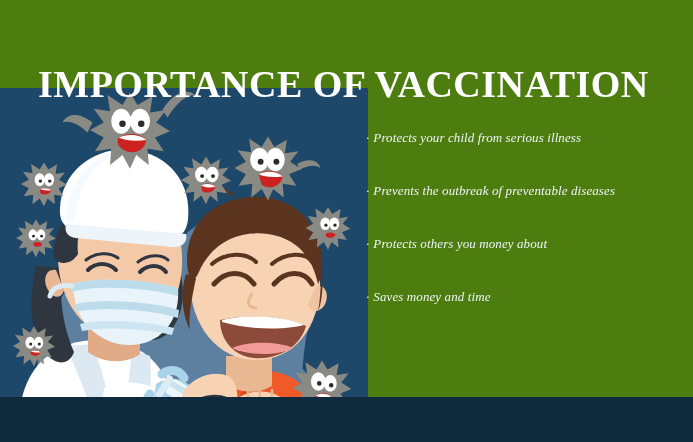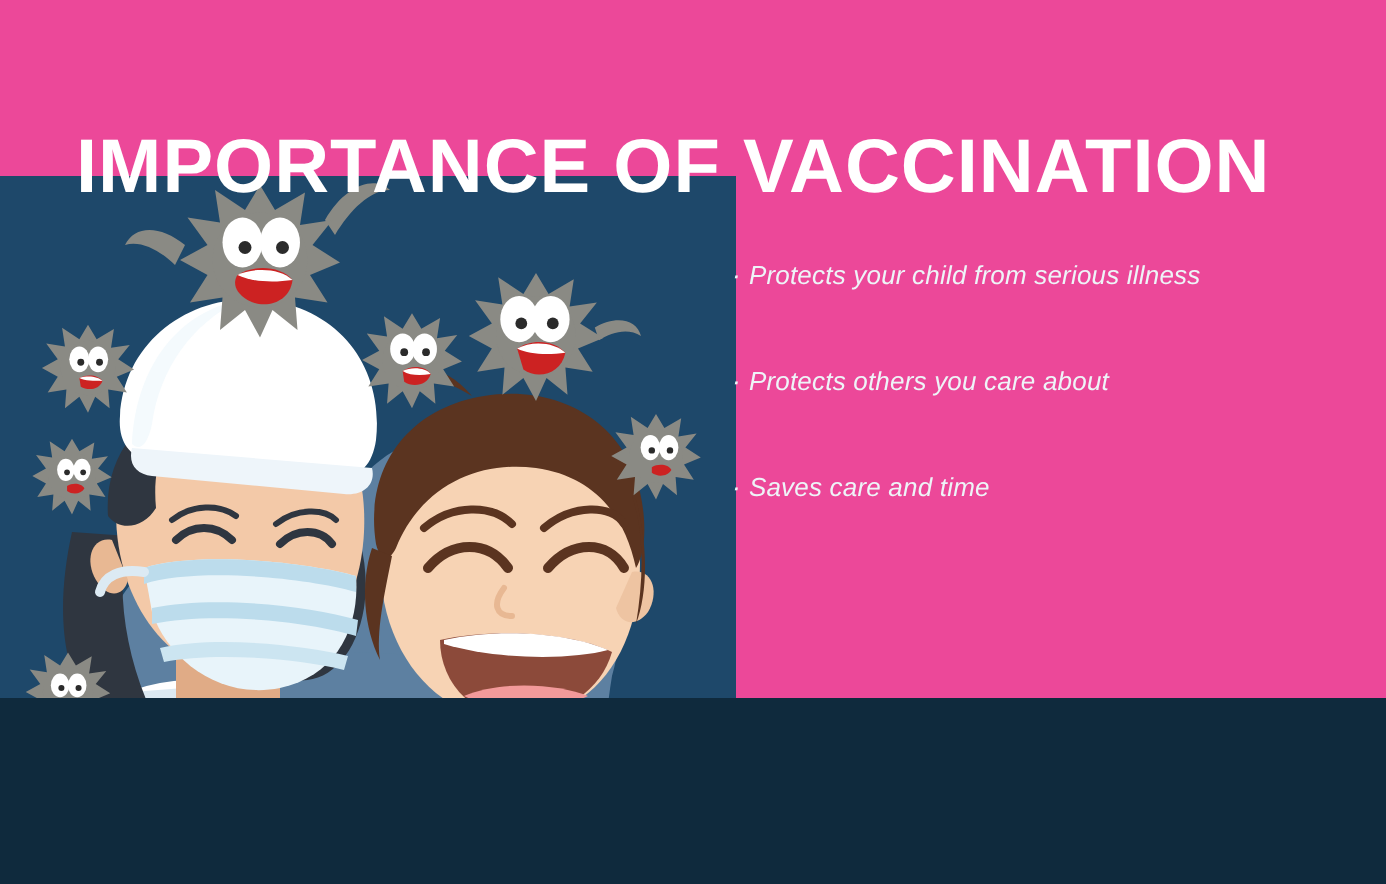"IMPORTANCE OF VACCINATION" #poster { background: #ec4899 -> #4d7c0f; font-family: Liberation Sans, sans-serif -> Liberation Serif, serif; height: 349px -> 397px }
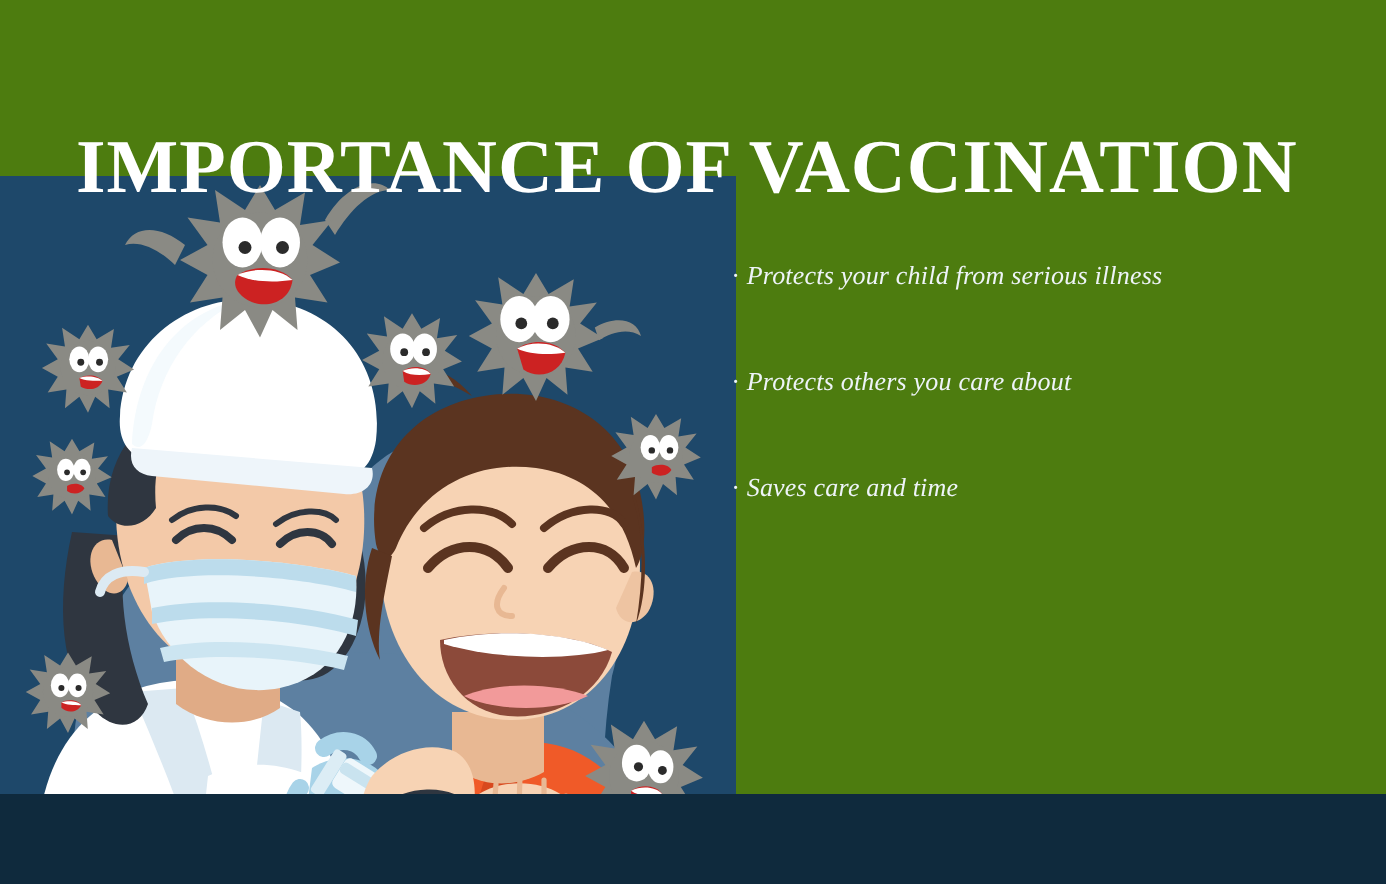"· Prevents the outbreak of" p.bullet { html: none -> <p> <span>·</span><span>Prevents the outbreak of preventable diseases</span> </p> }
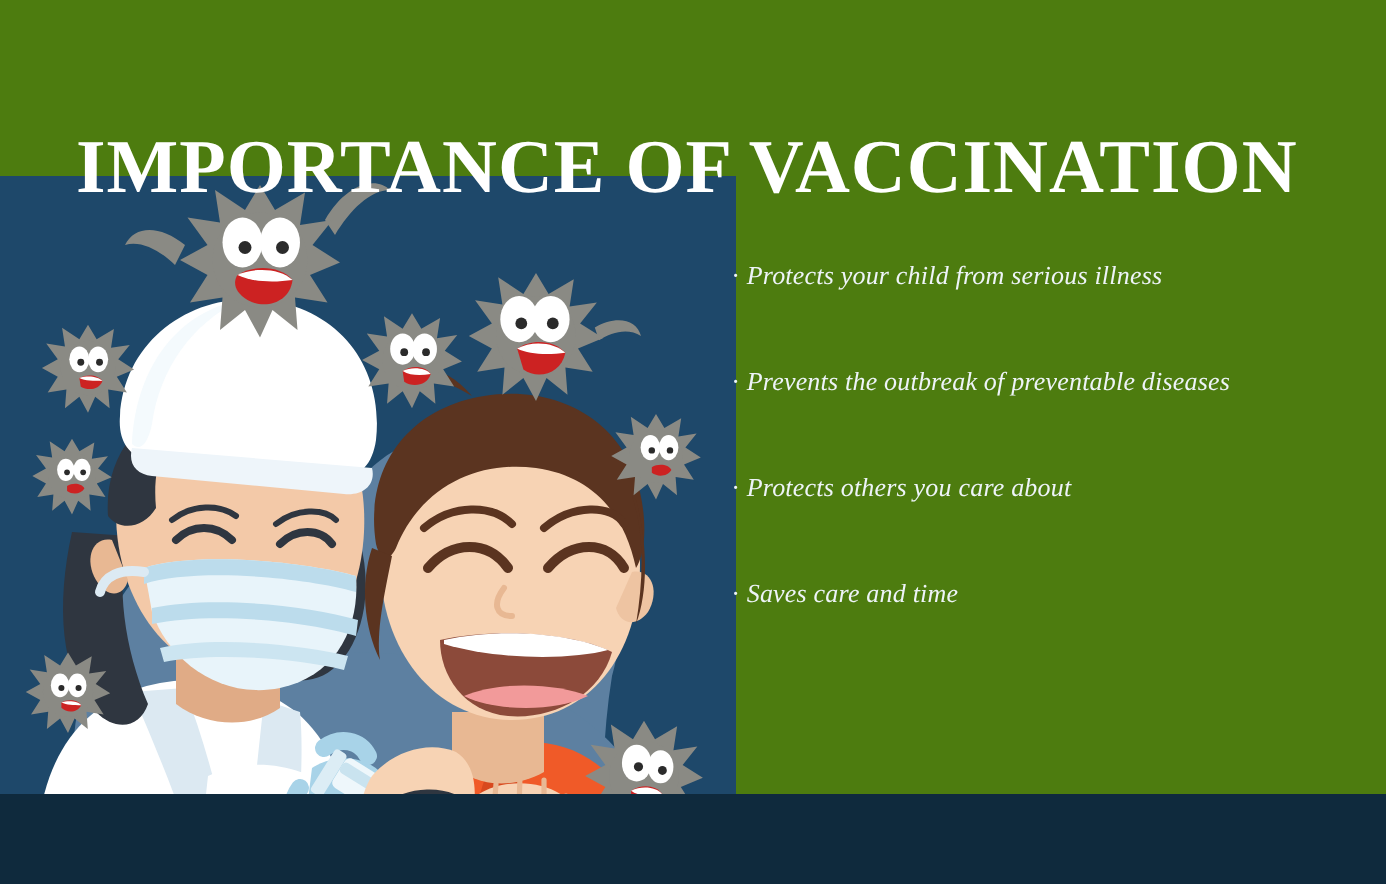"Protects others you care about" span { text: care -> money }
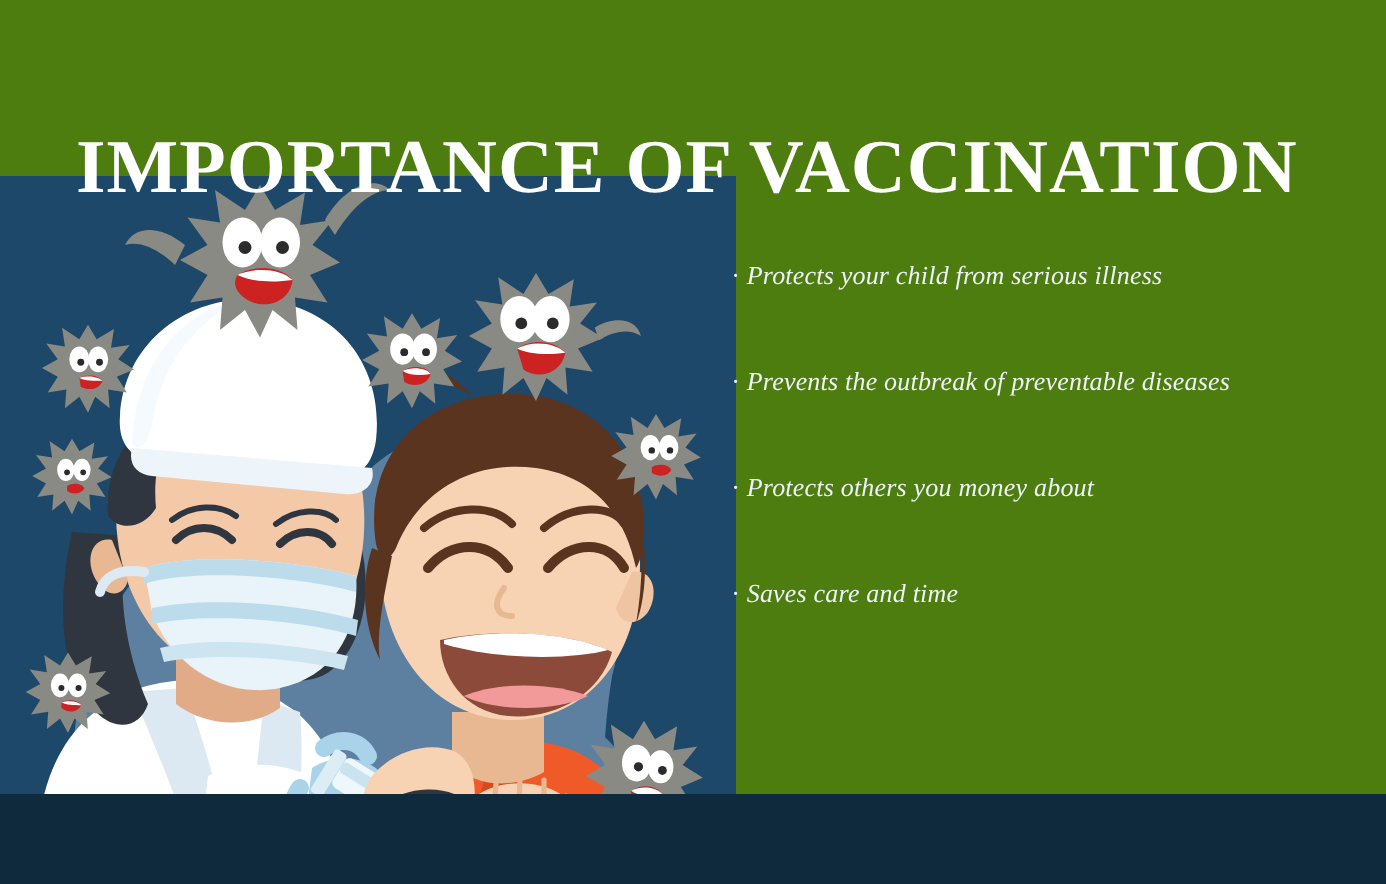"Saves care and time" span { text: care -> money }
